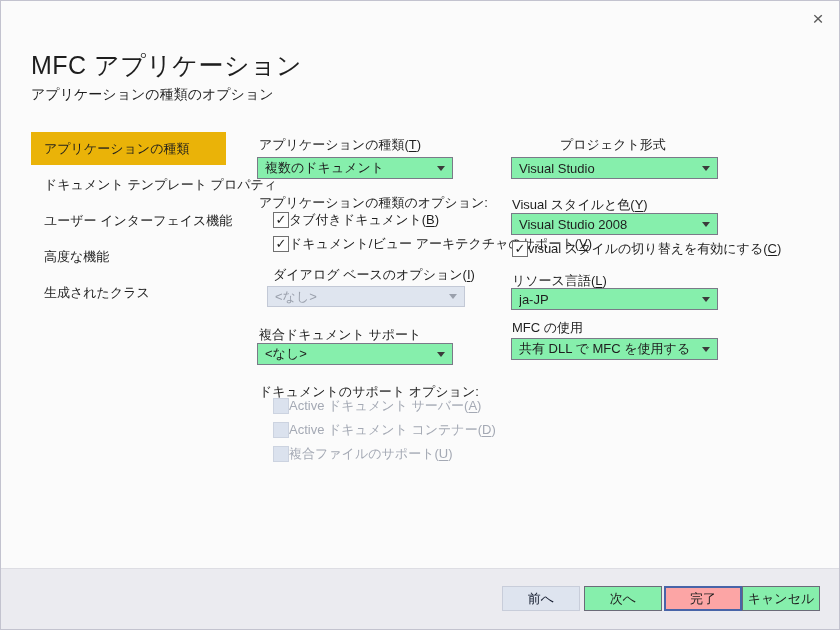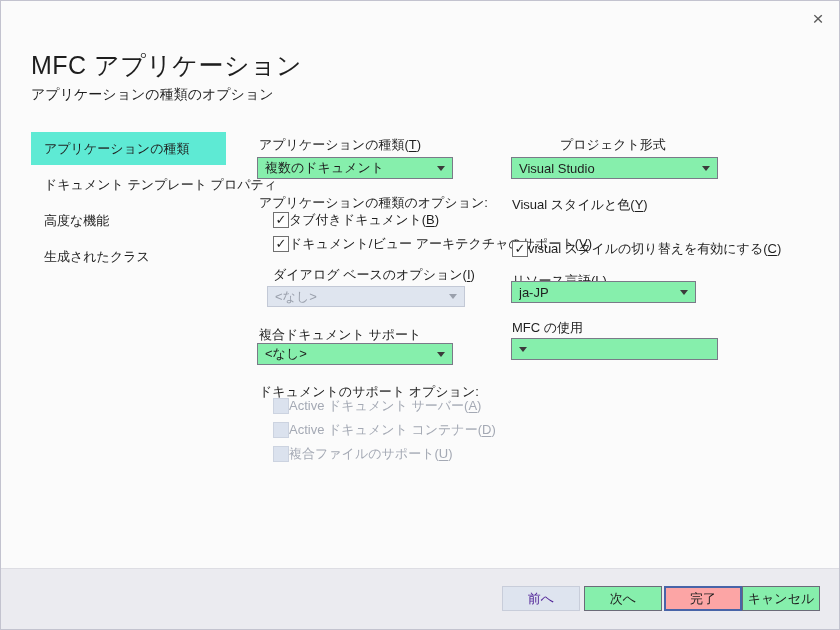"アプリケーションの種類" .nav-item.selected { background: #5eead4 -> #eab308 }
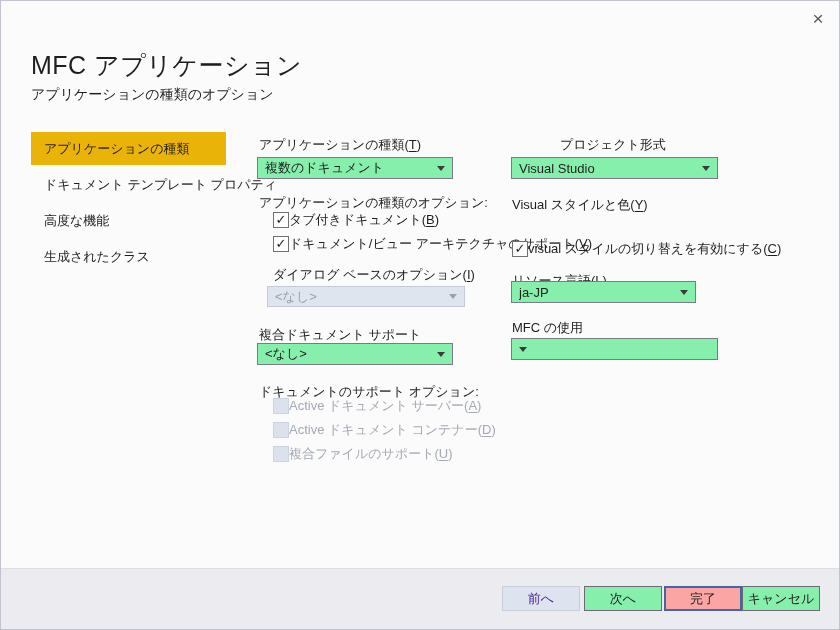"ユーザー インターフェイス機能" div.nav-item { html: none -> <div>ユーザー インターフェイス機能</div> }
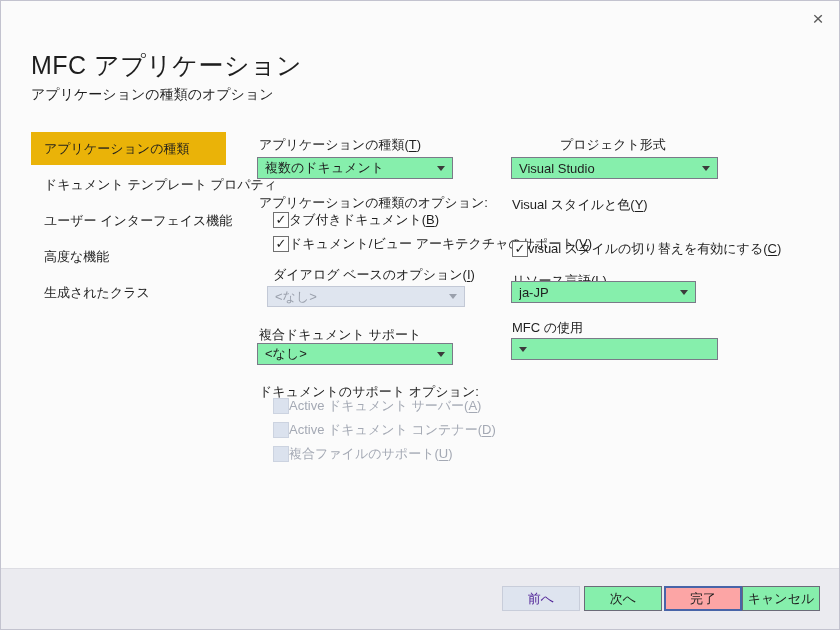"Visual Studio 2008" div.abs { html: none -> <div> <span>Visual Studio 2008</span> <span></span> </div> }
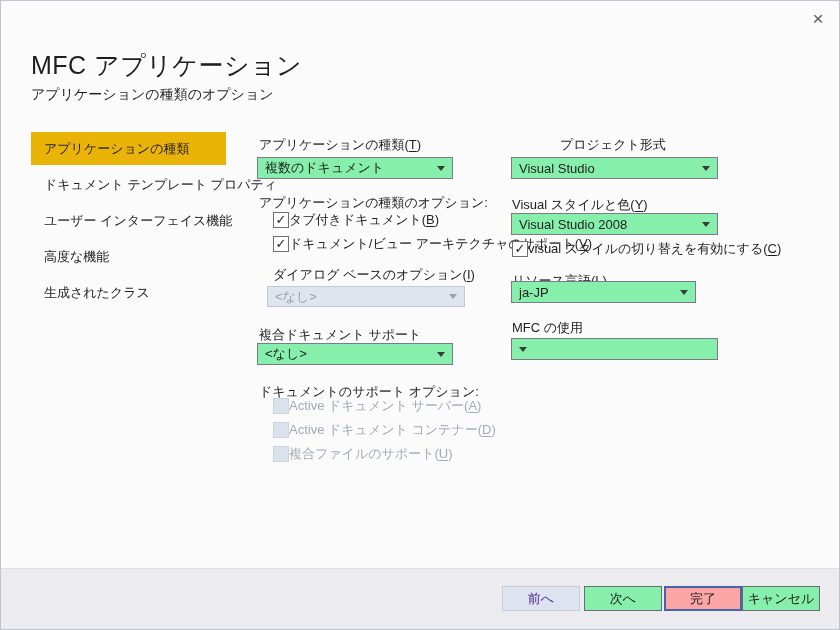"ja-JP" div.abs { top: 280px -> 287px; width: 185px -> 207px }
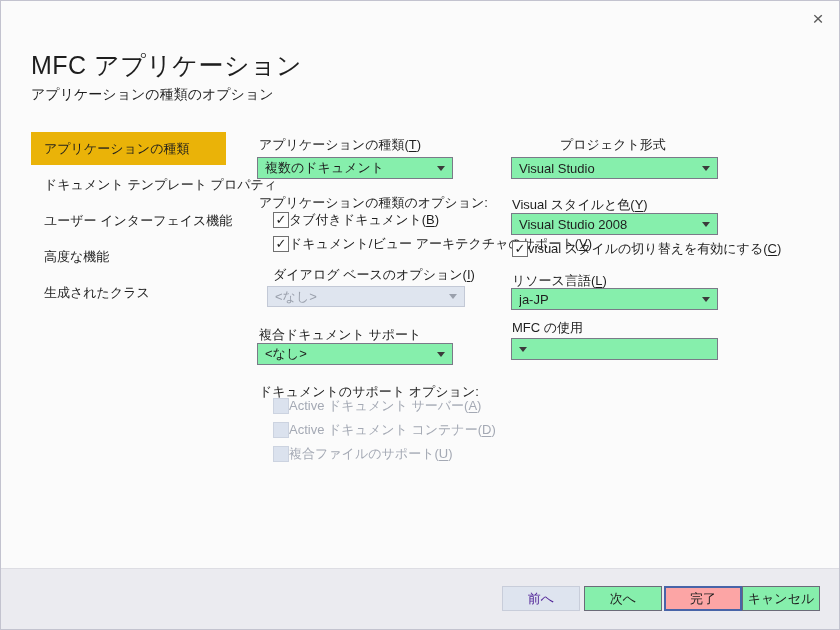"共有 DLL で MFC を使用する" span.combo-value { html: none -> <span>共有 DLL で MFC を使用する</span> }
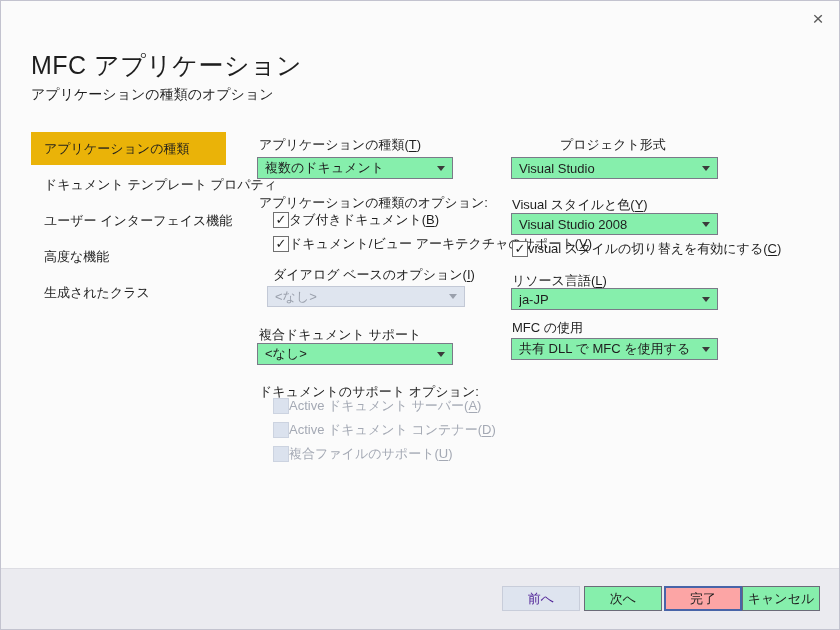"前へ" .btn.disabled { color: #4c1d95 -> #0f172a }
